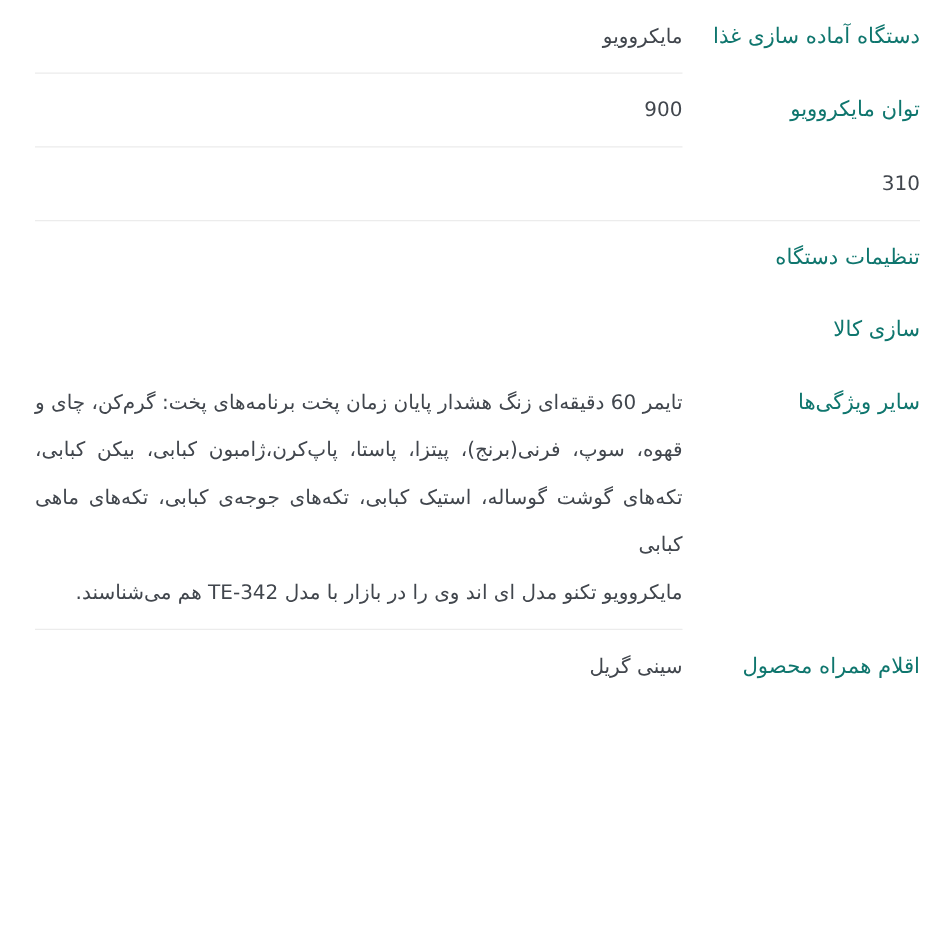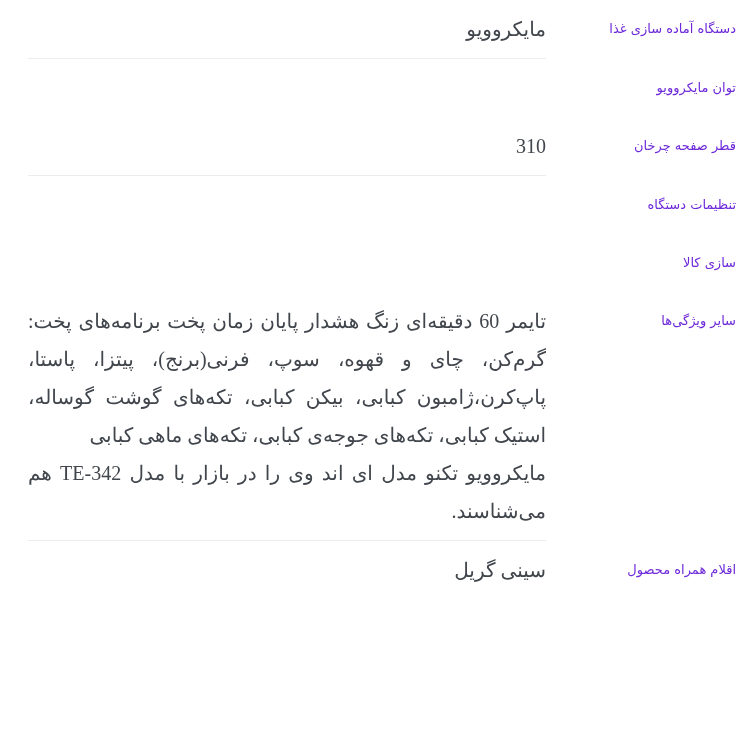"مایکروویو" .spec-value { font-family: Liberation Serif, serif -> none; font-size: 20px -> 16px }
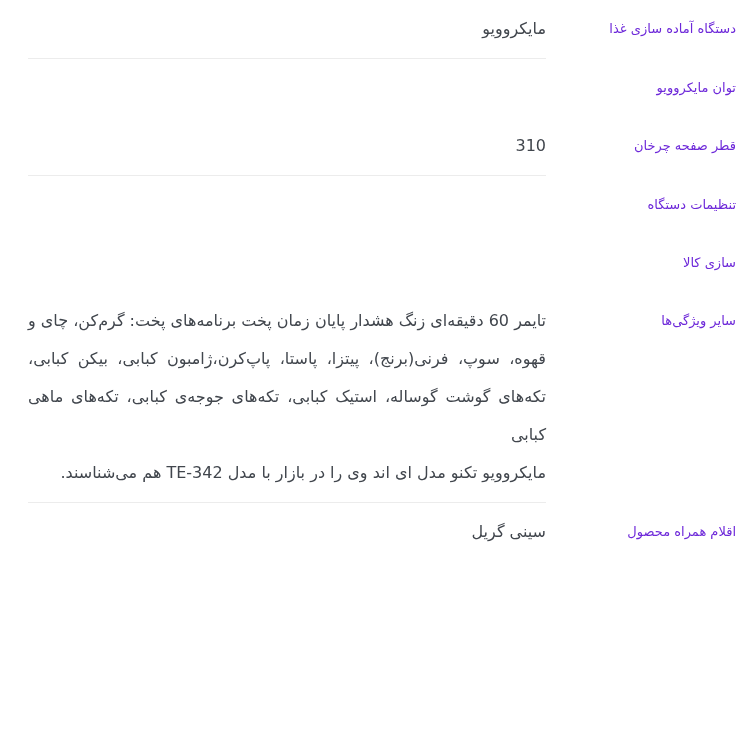"دستگاه آماده سازی غذا" .spec-label { color: #6d28d9 -> #0f766e; font-size: 13px -> 17px }
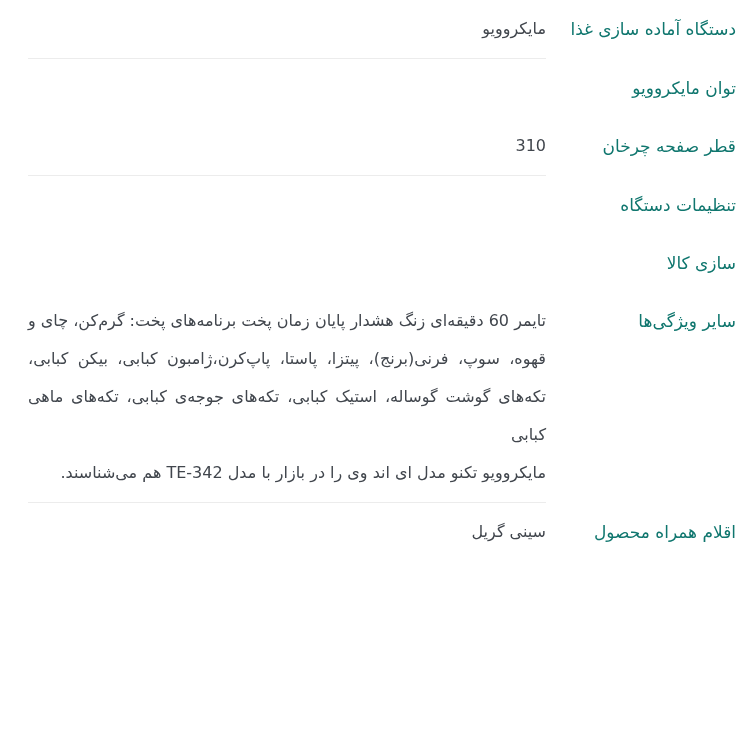"900" div.spec-value { html: none -> <div>900</div> }
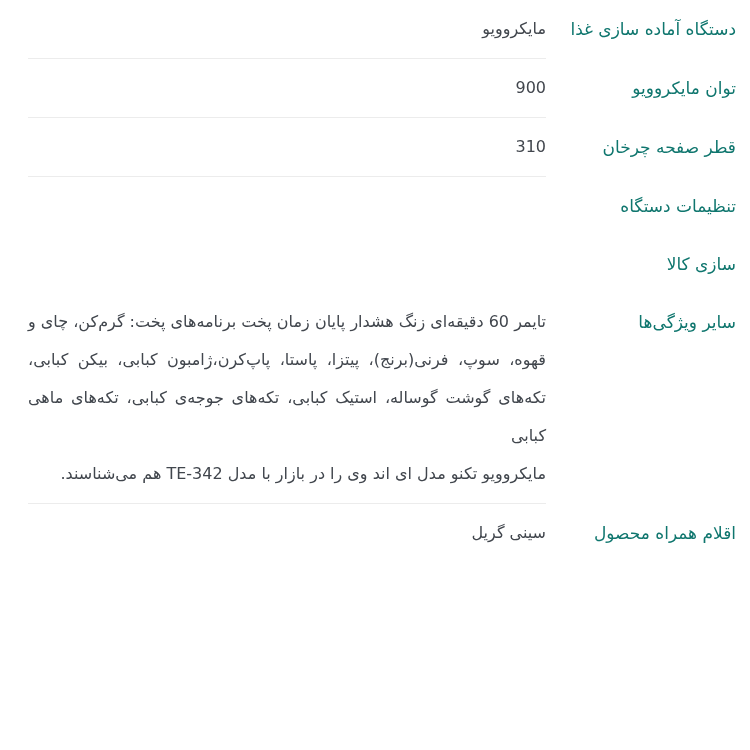"قطر صفحه چرخان" div.spec-label { html: <div>قطر صفحه چرخان</div> -> none }
